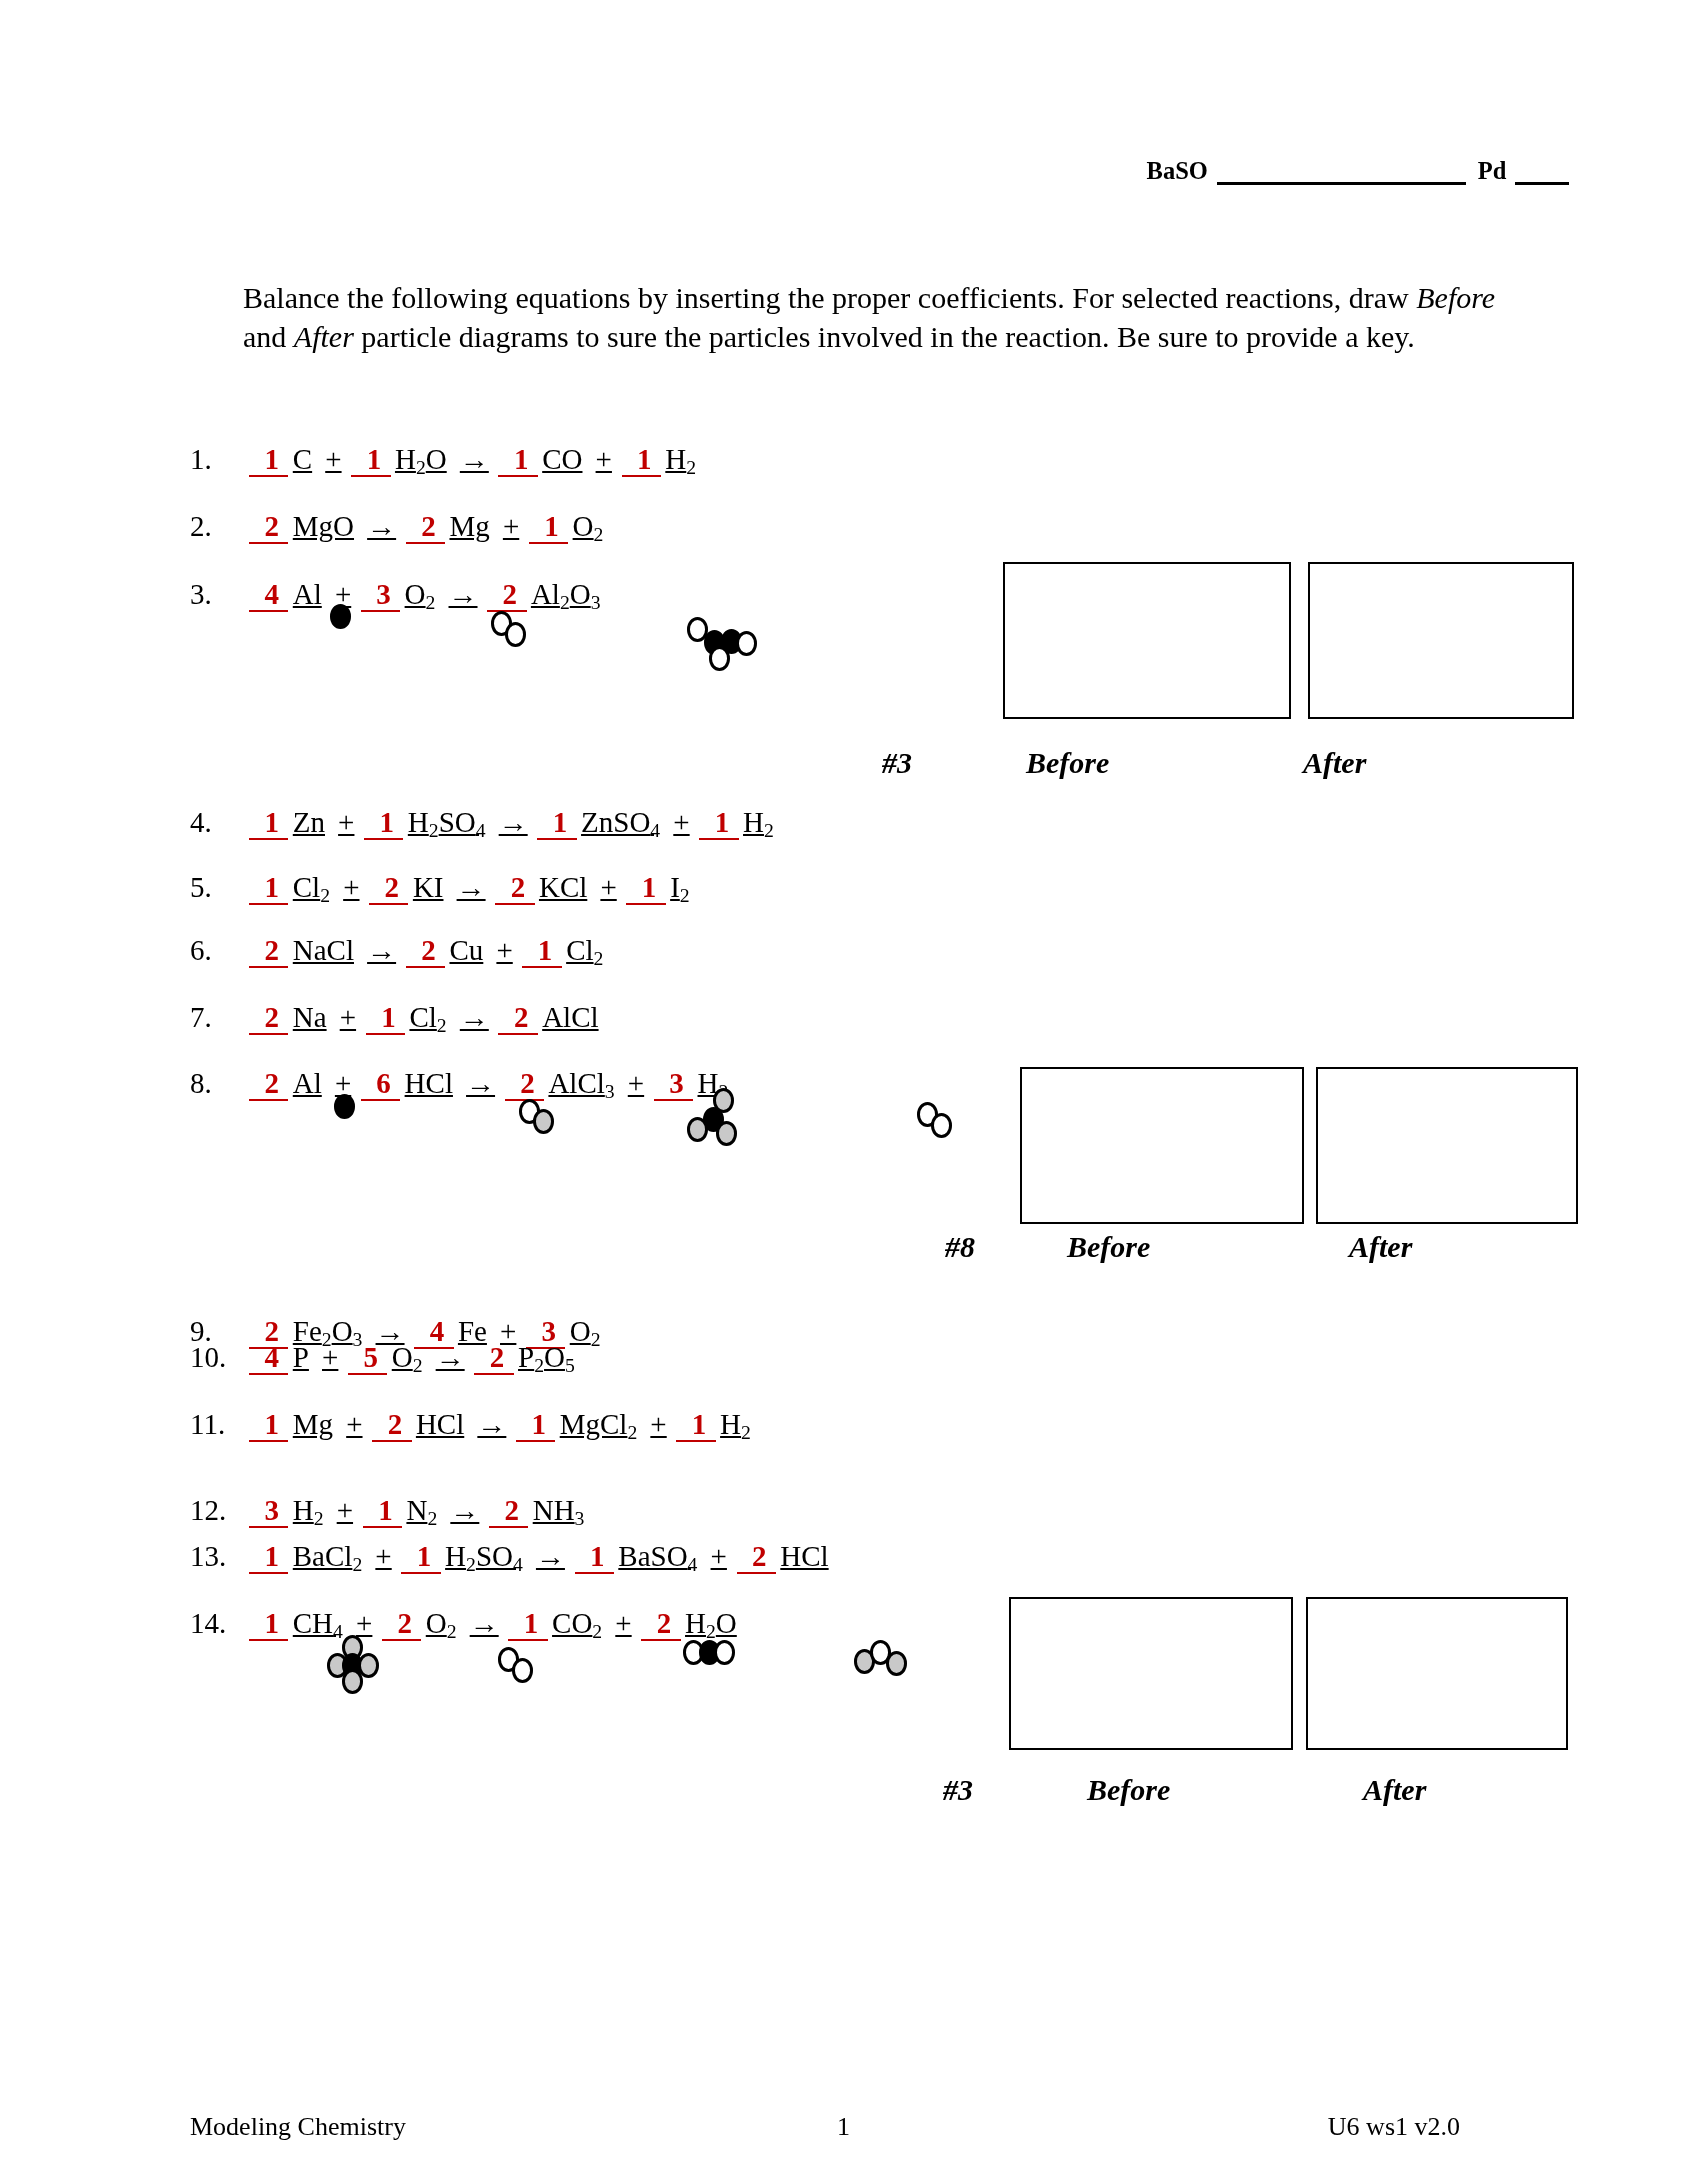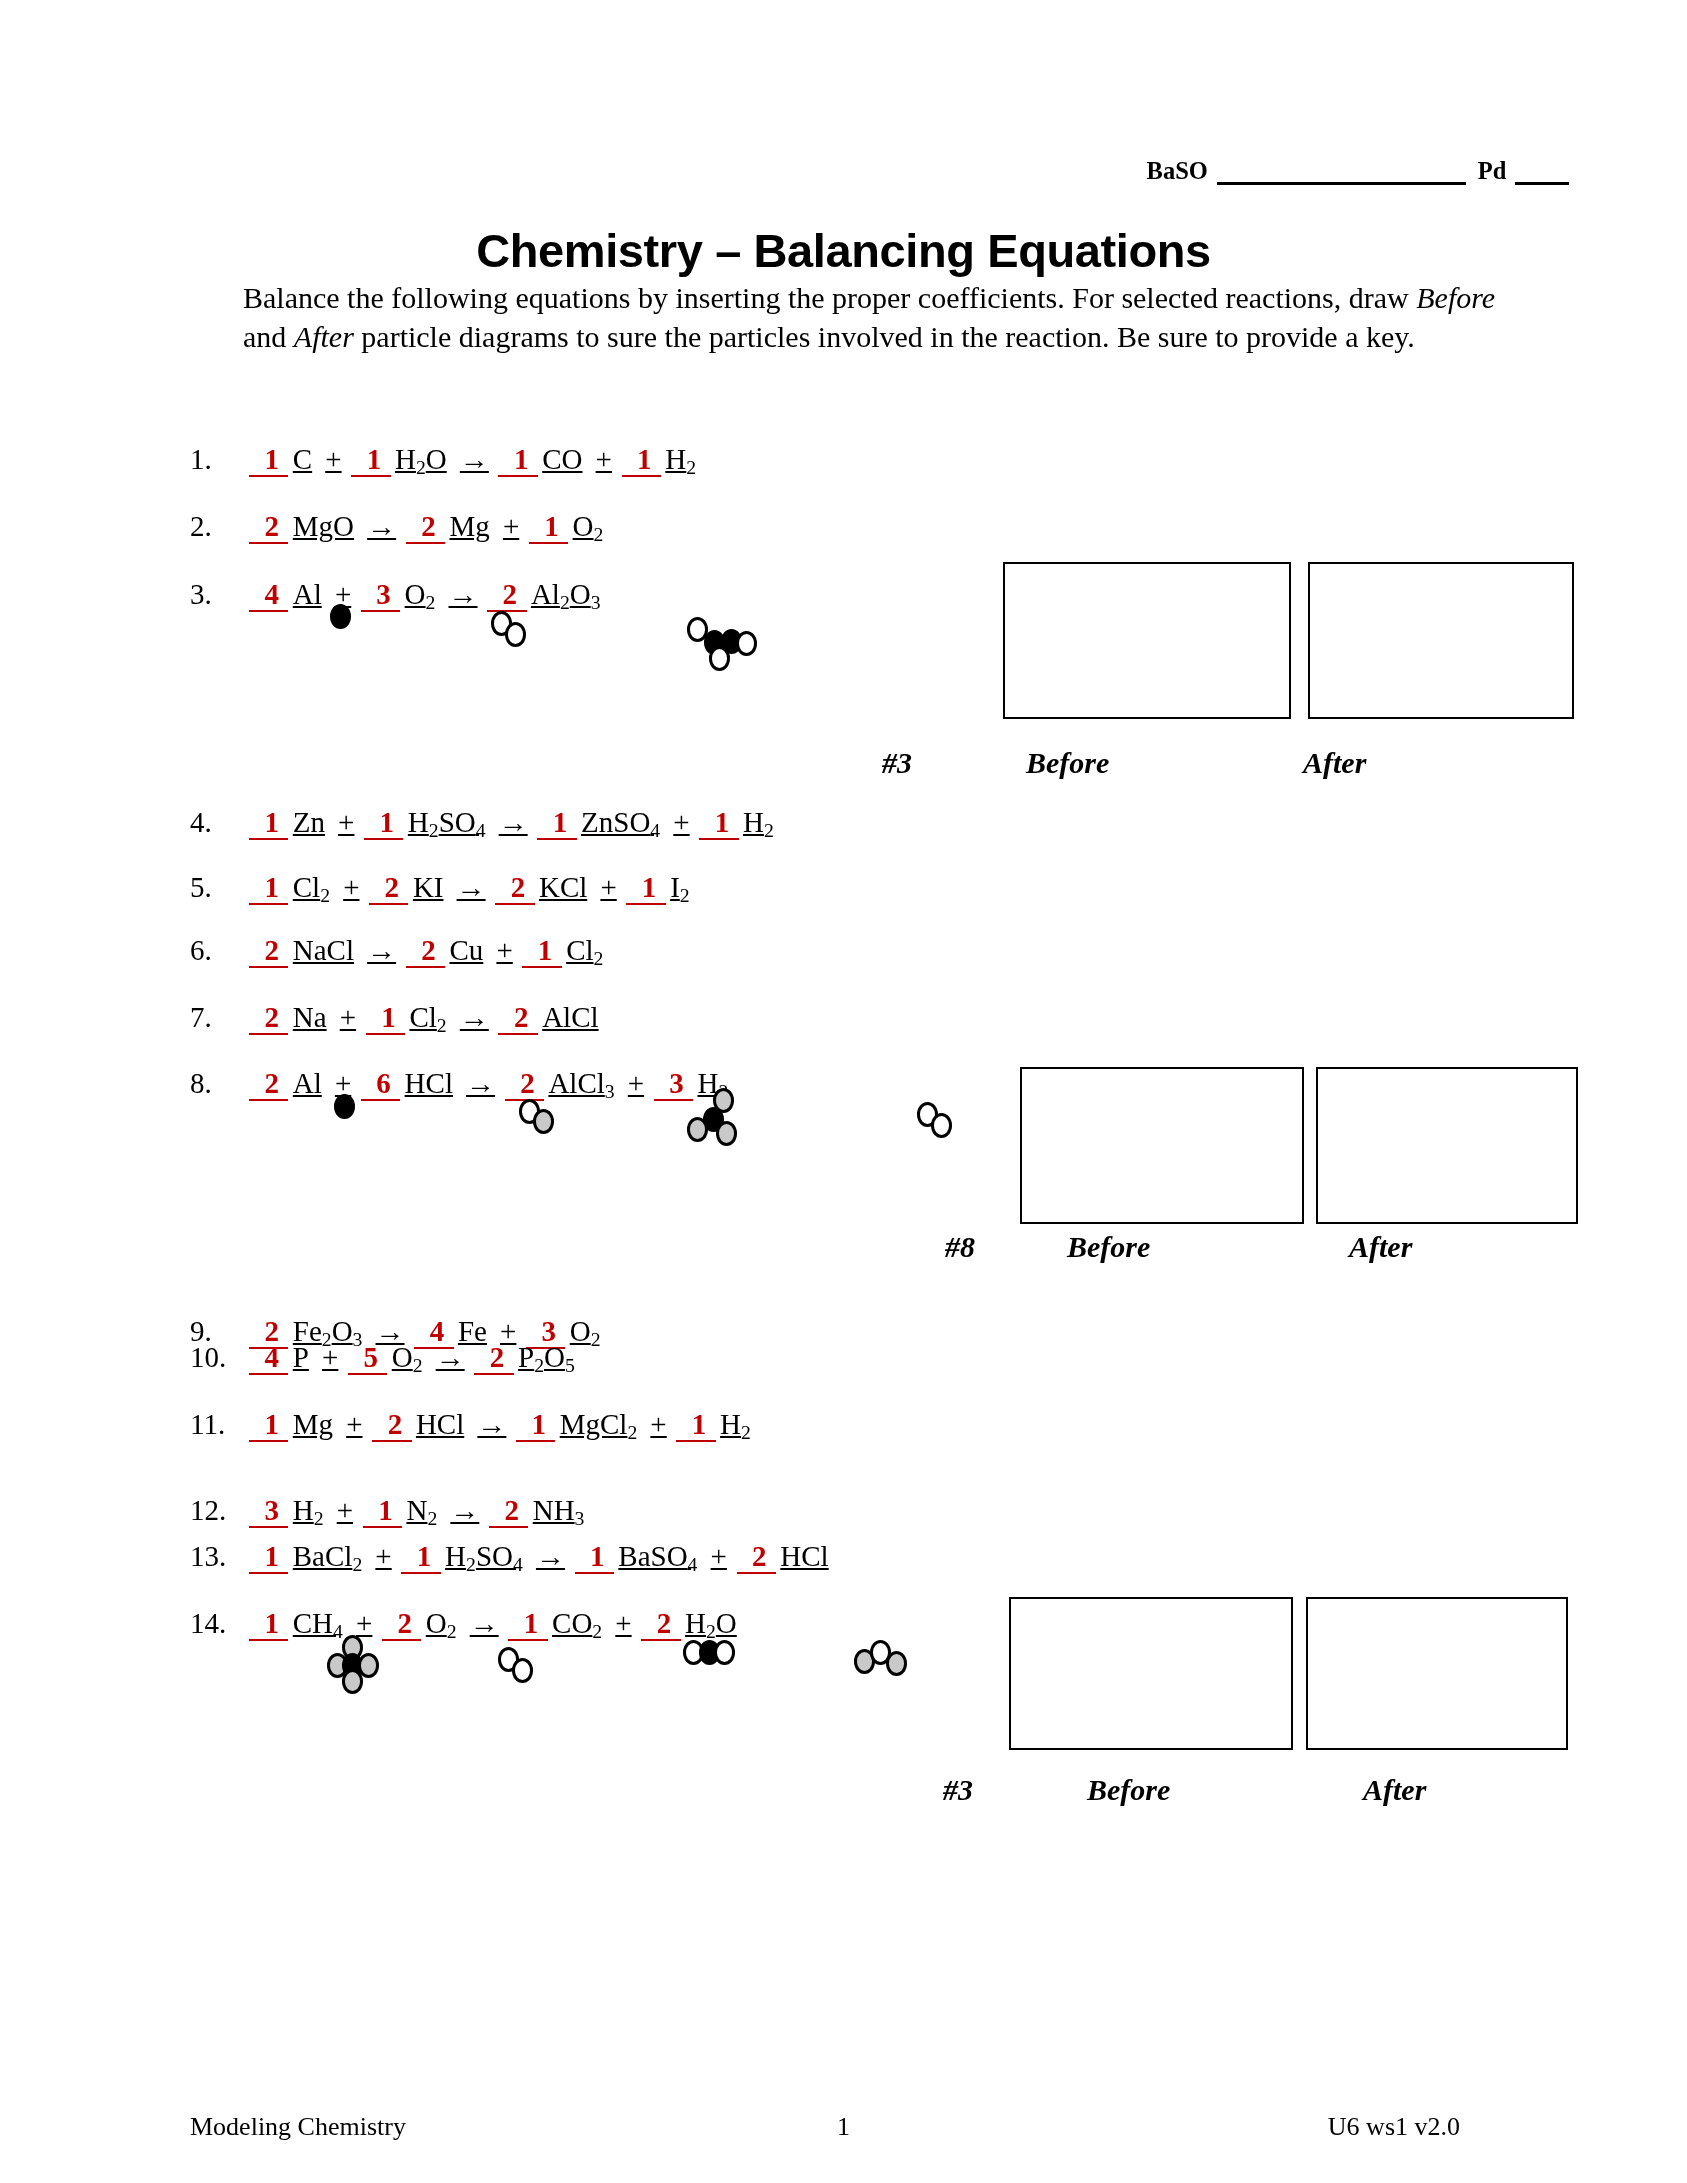"Chemistry – Balancing Equations" div.title { html: <div>Chemistry – Balancing Equations</div> -> none }
